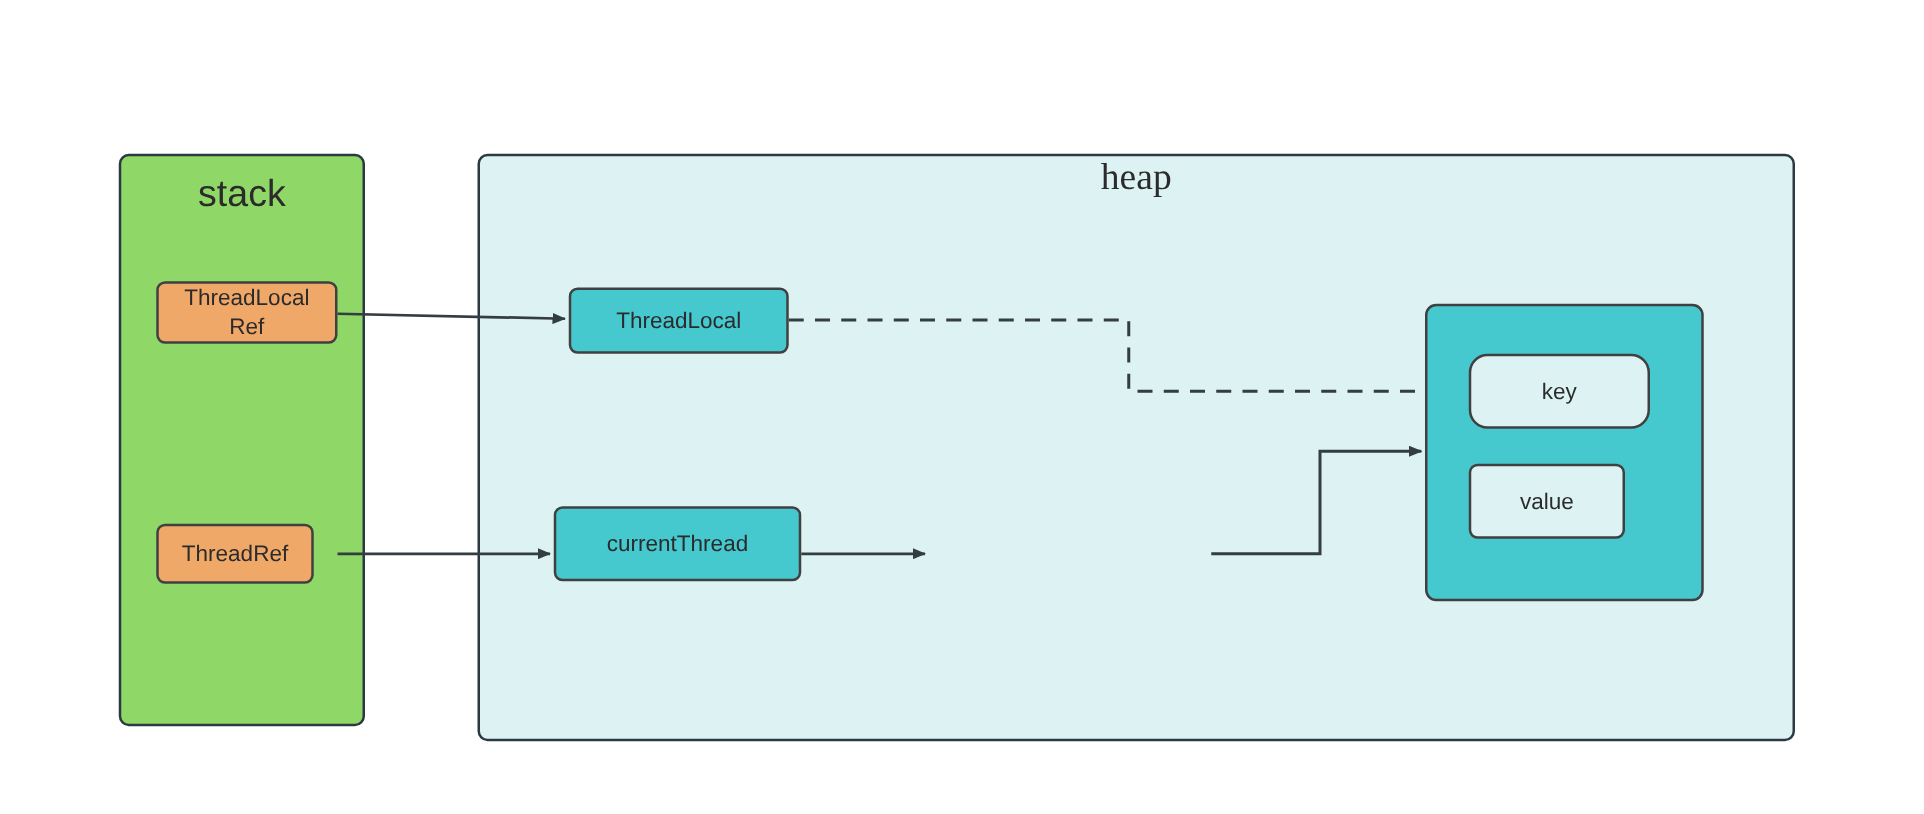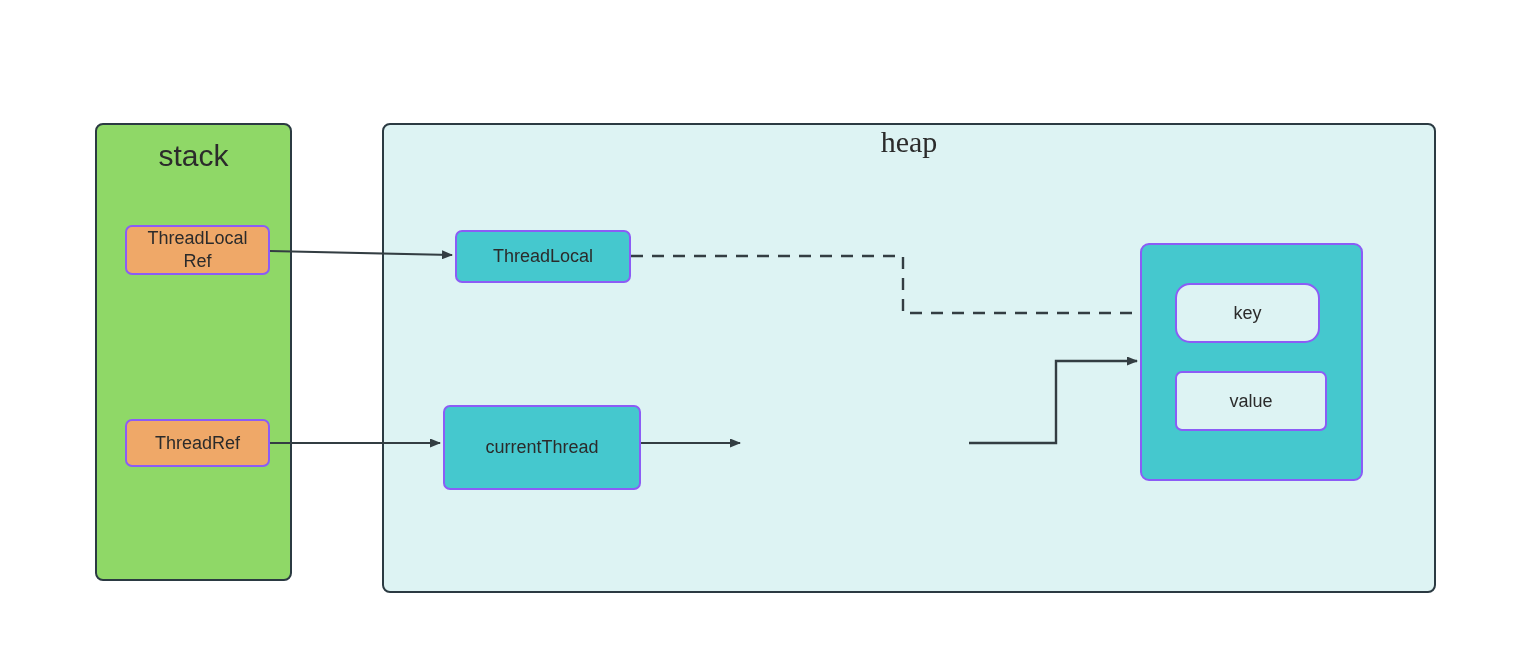"ThreadLocal" .node { border: 2px solid #8b5cf6 -> 2px solid #404040 }
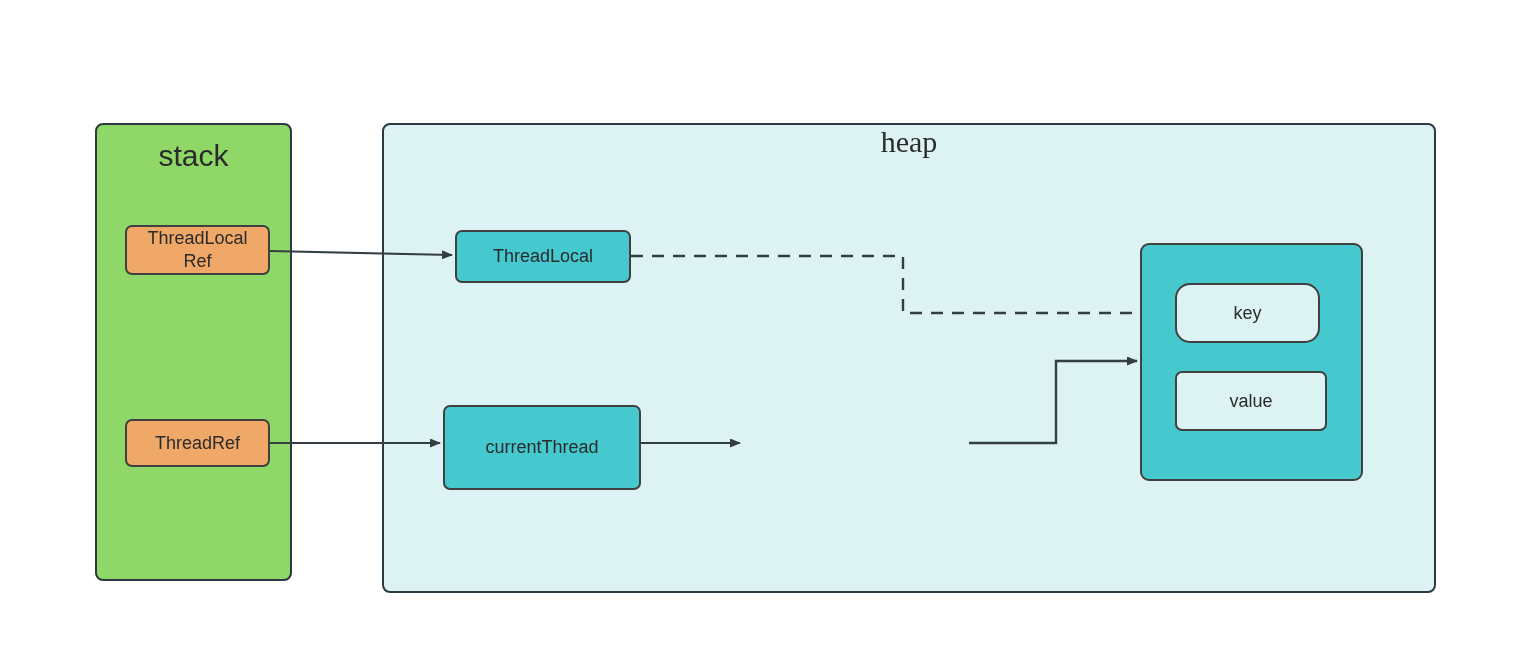"value" #node-value { width: 152px -> 125px }
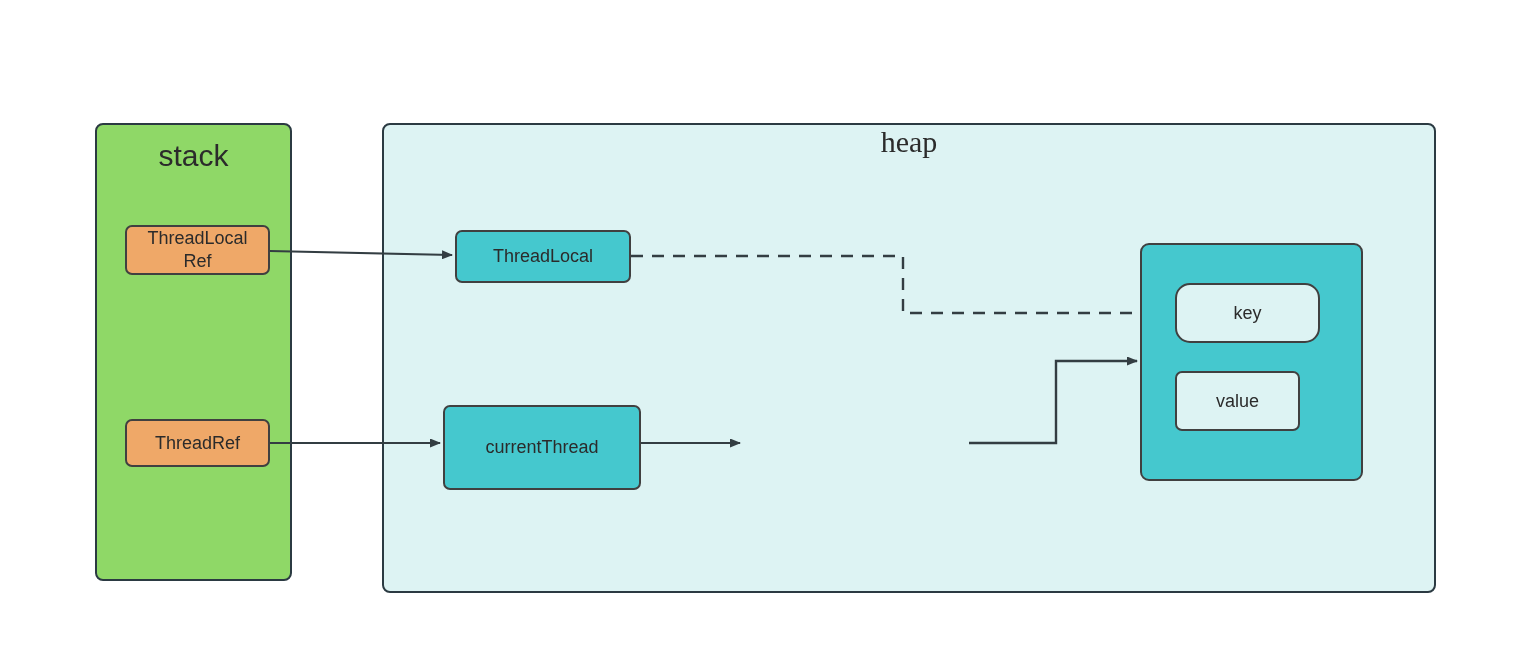"ThreadRef" #node-threadref { width: 145px -> 126px }
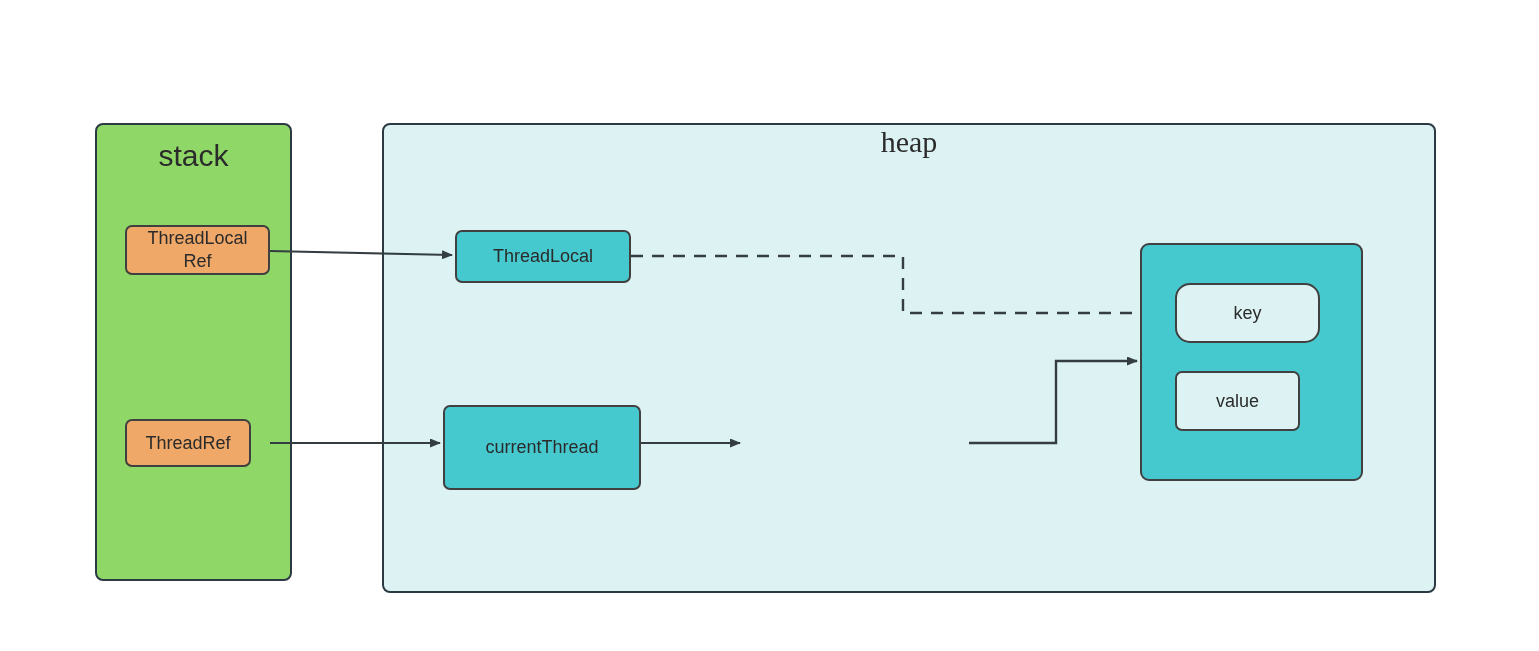"currentThread" #node-currentthread { height: 85px -> 60px }
